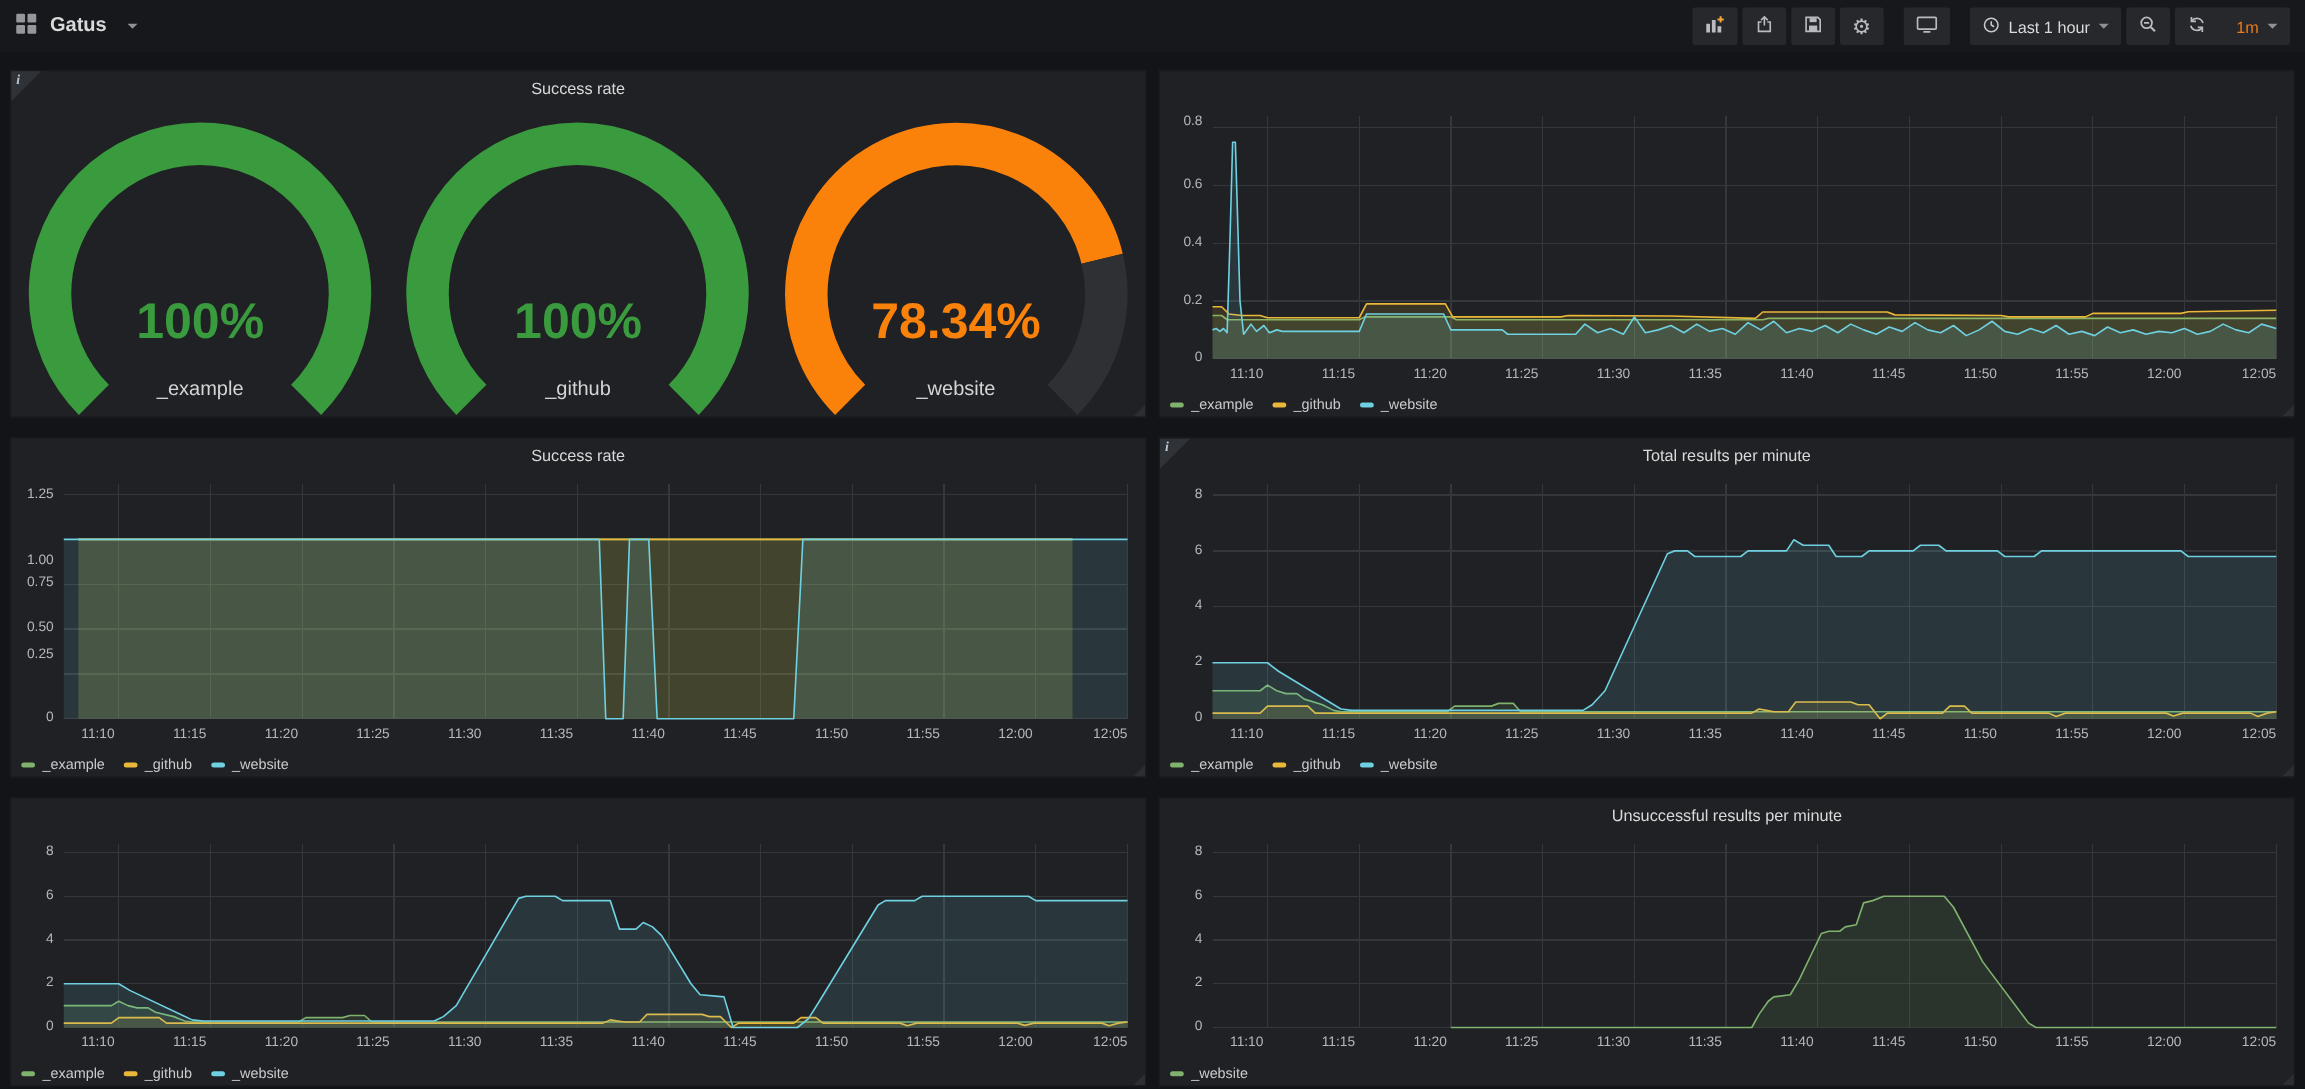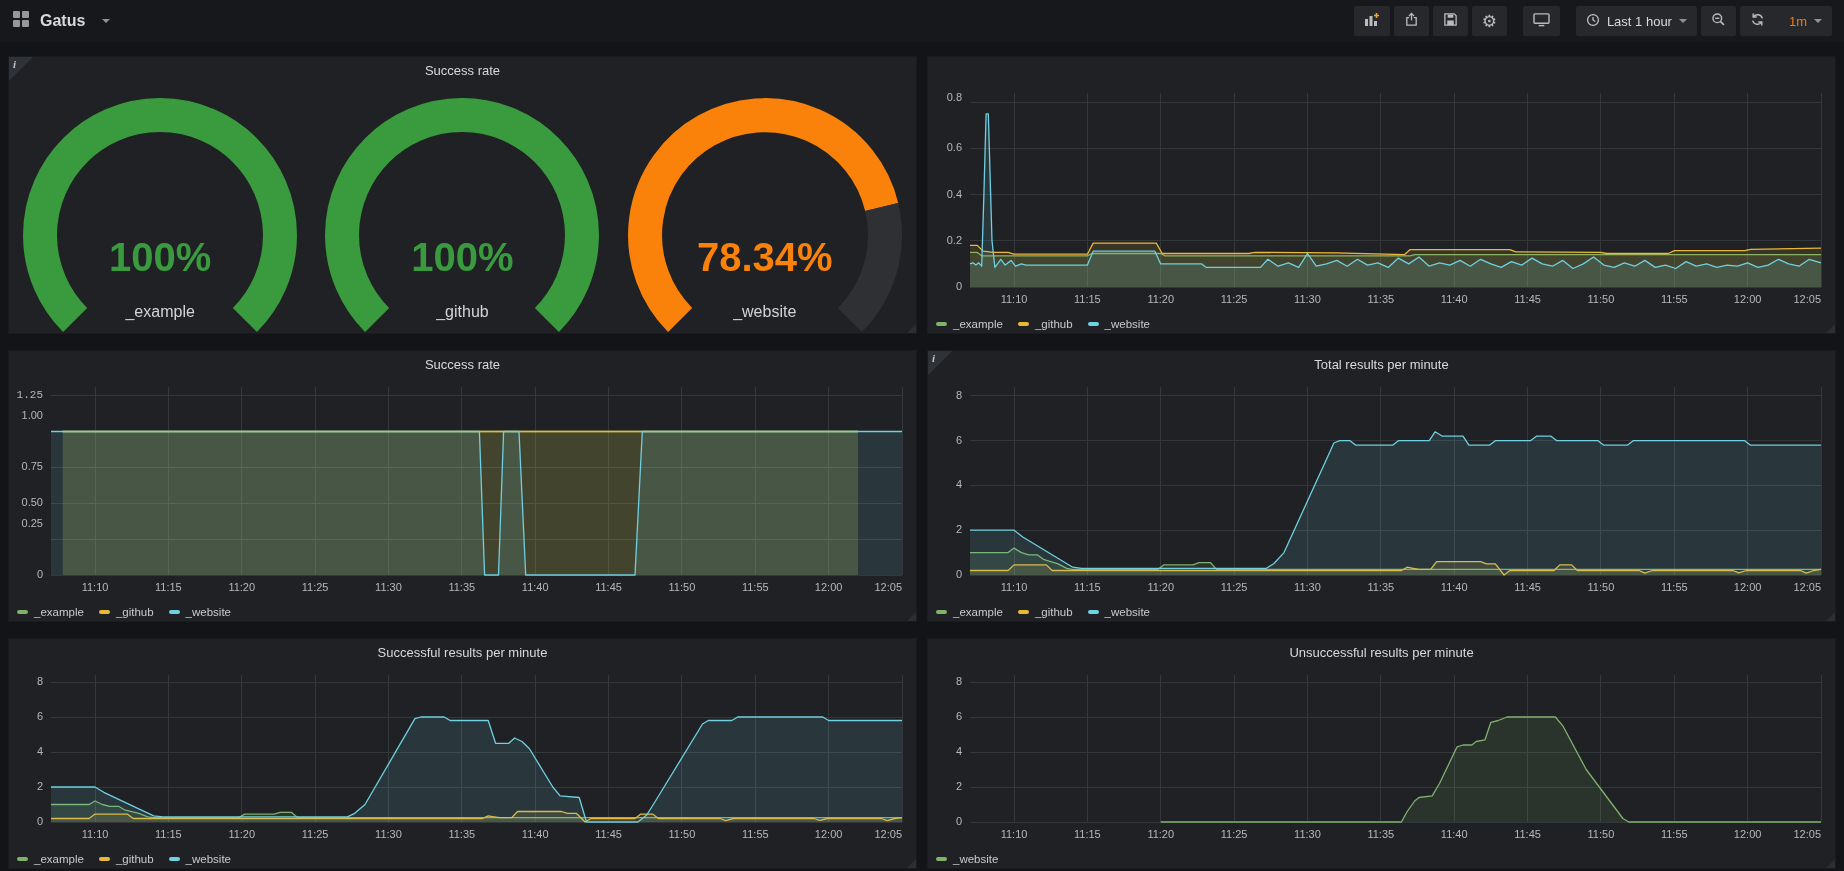"11:10" .xtick { text-align: center -> none }
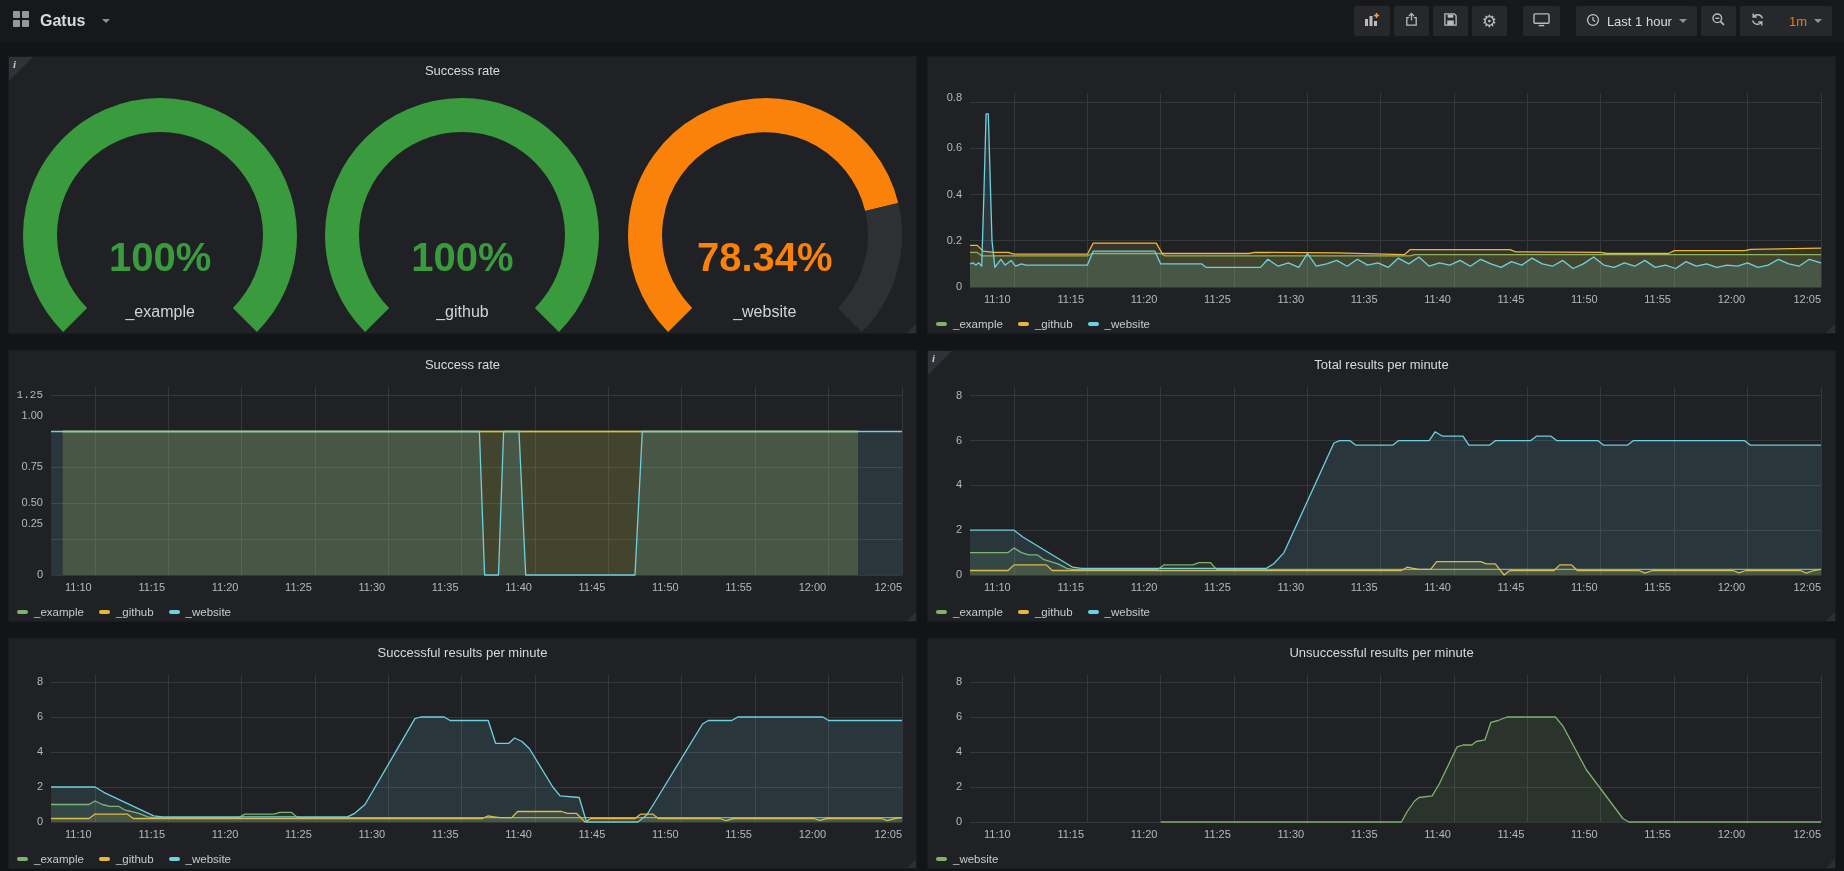"1.25" div.ytick { font-family: Liberation Mono, monospace -> none }
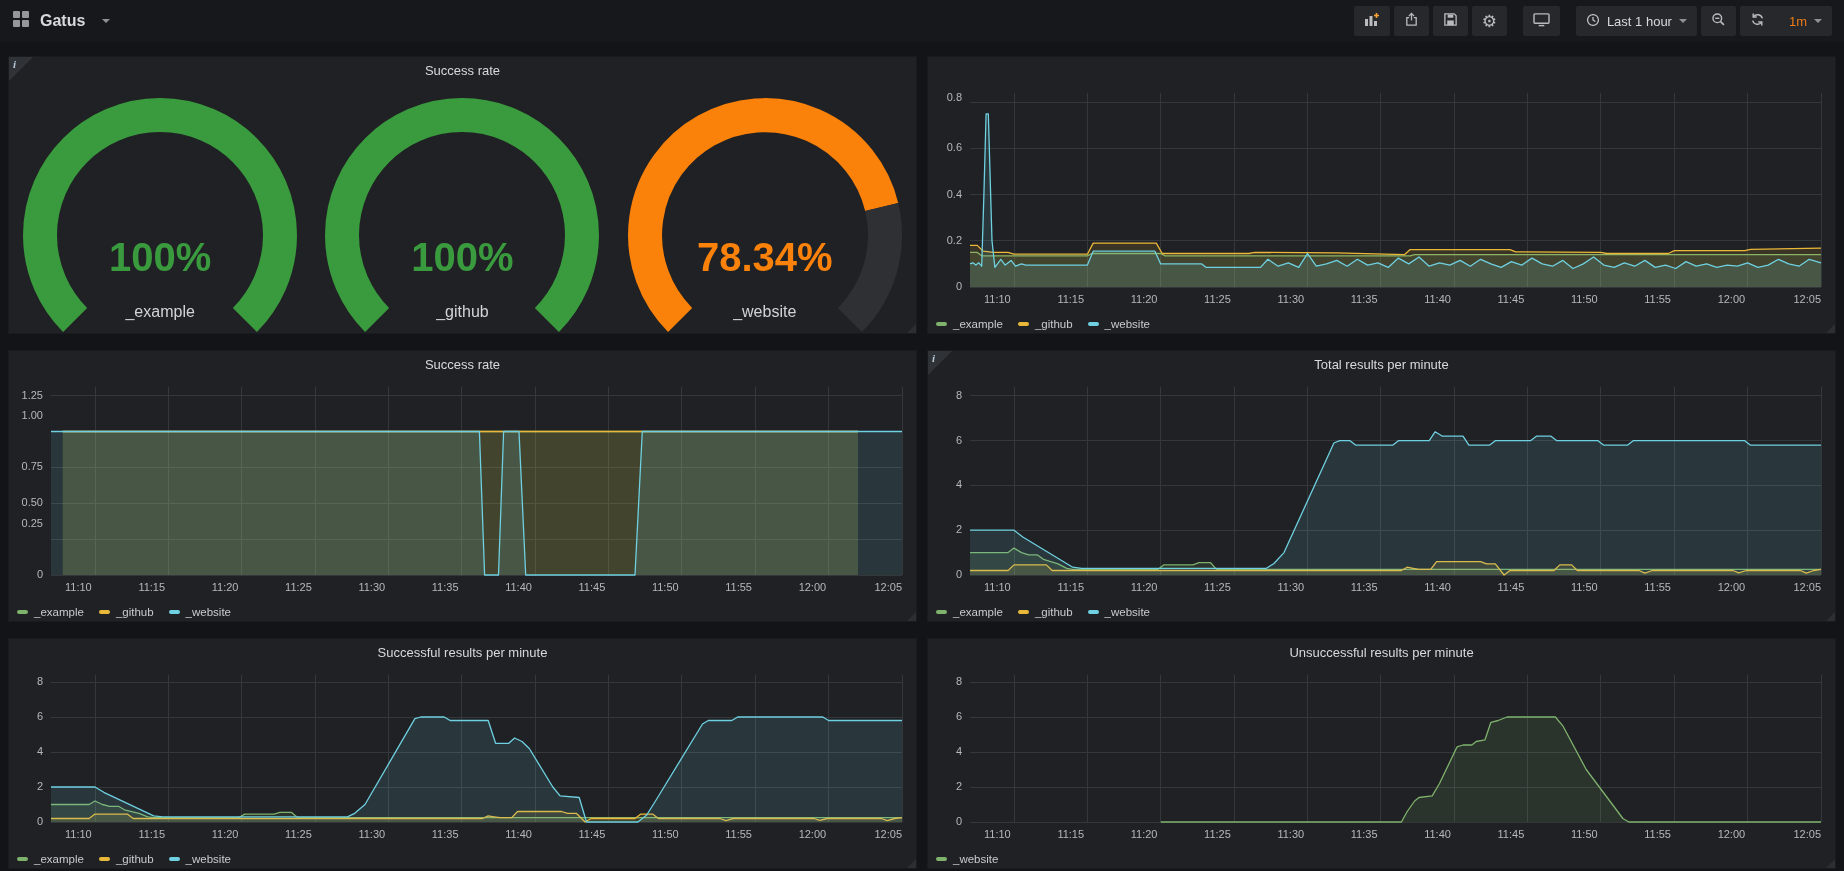"1.00" div.ytick { top: 30px -> 63px }
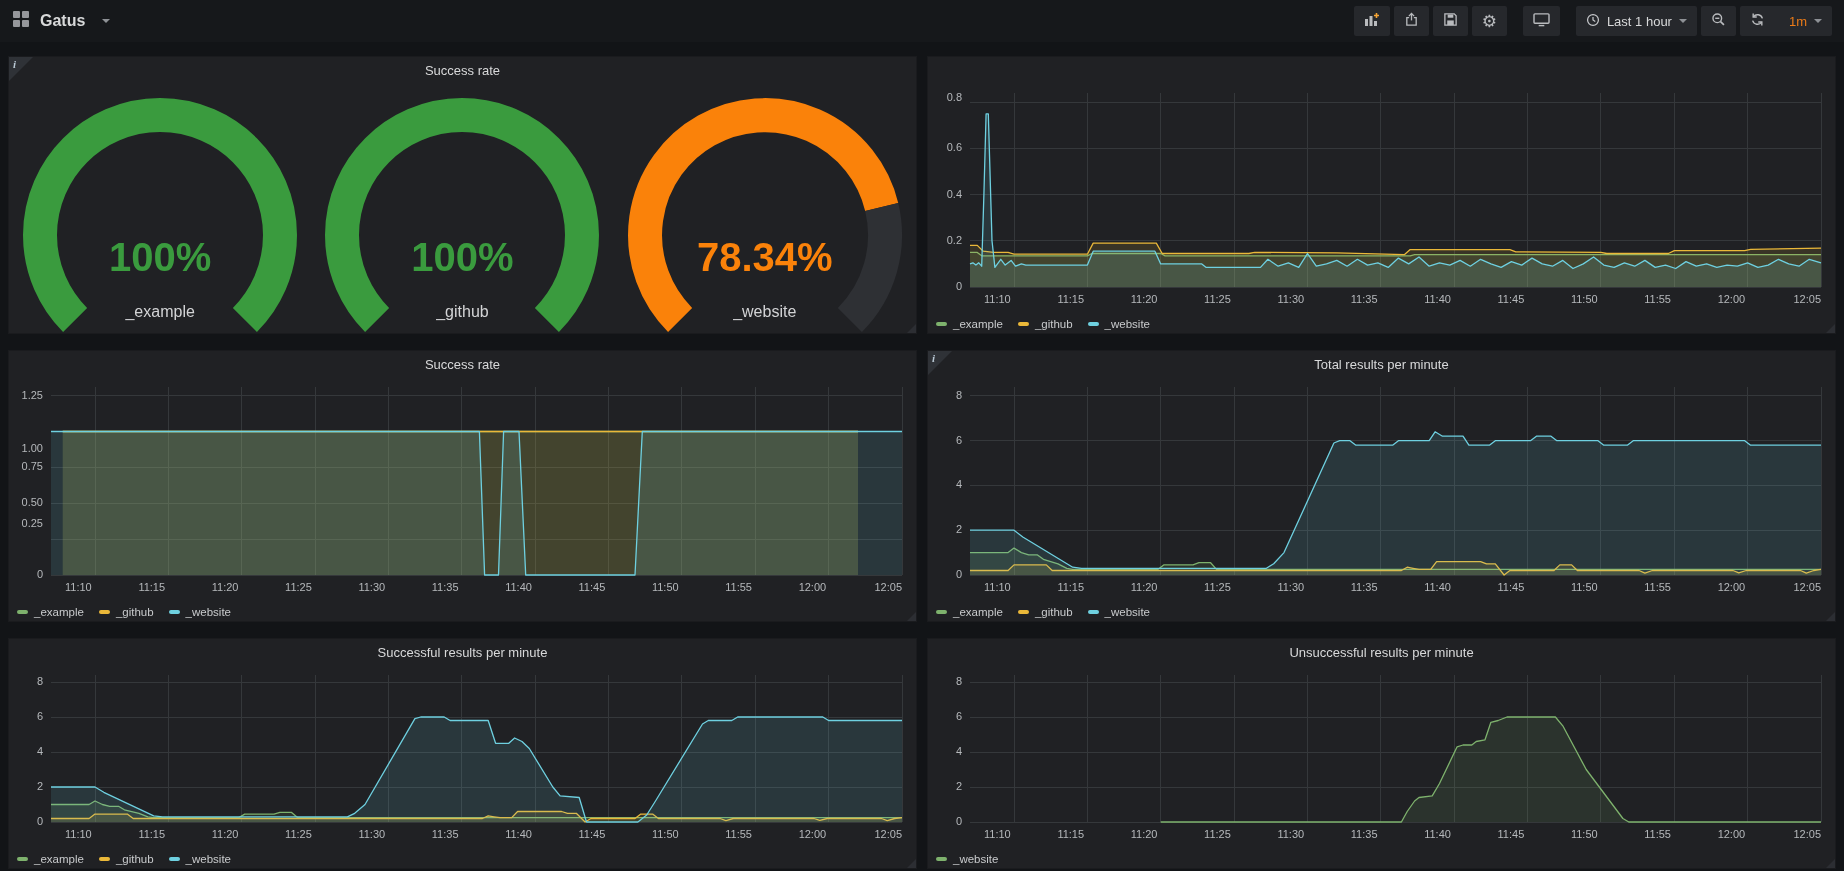"Successful results per minute" h2.panel-title { html: <h2>Successful results per minute</h2> -> none }
